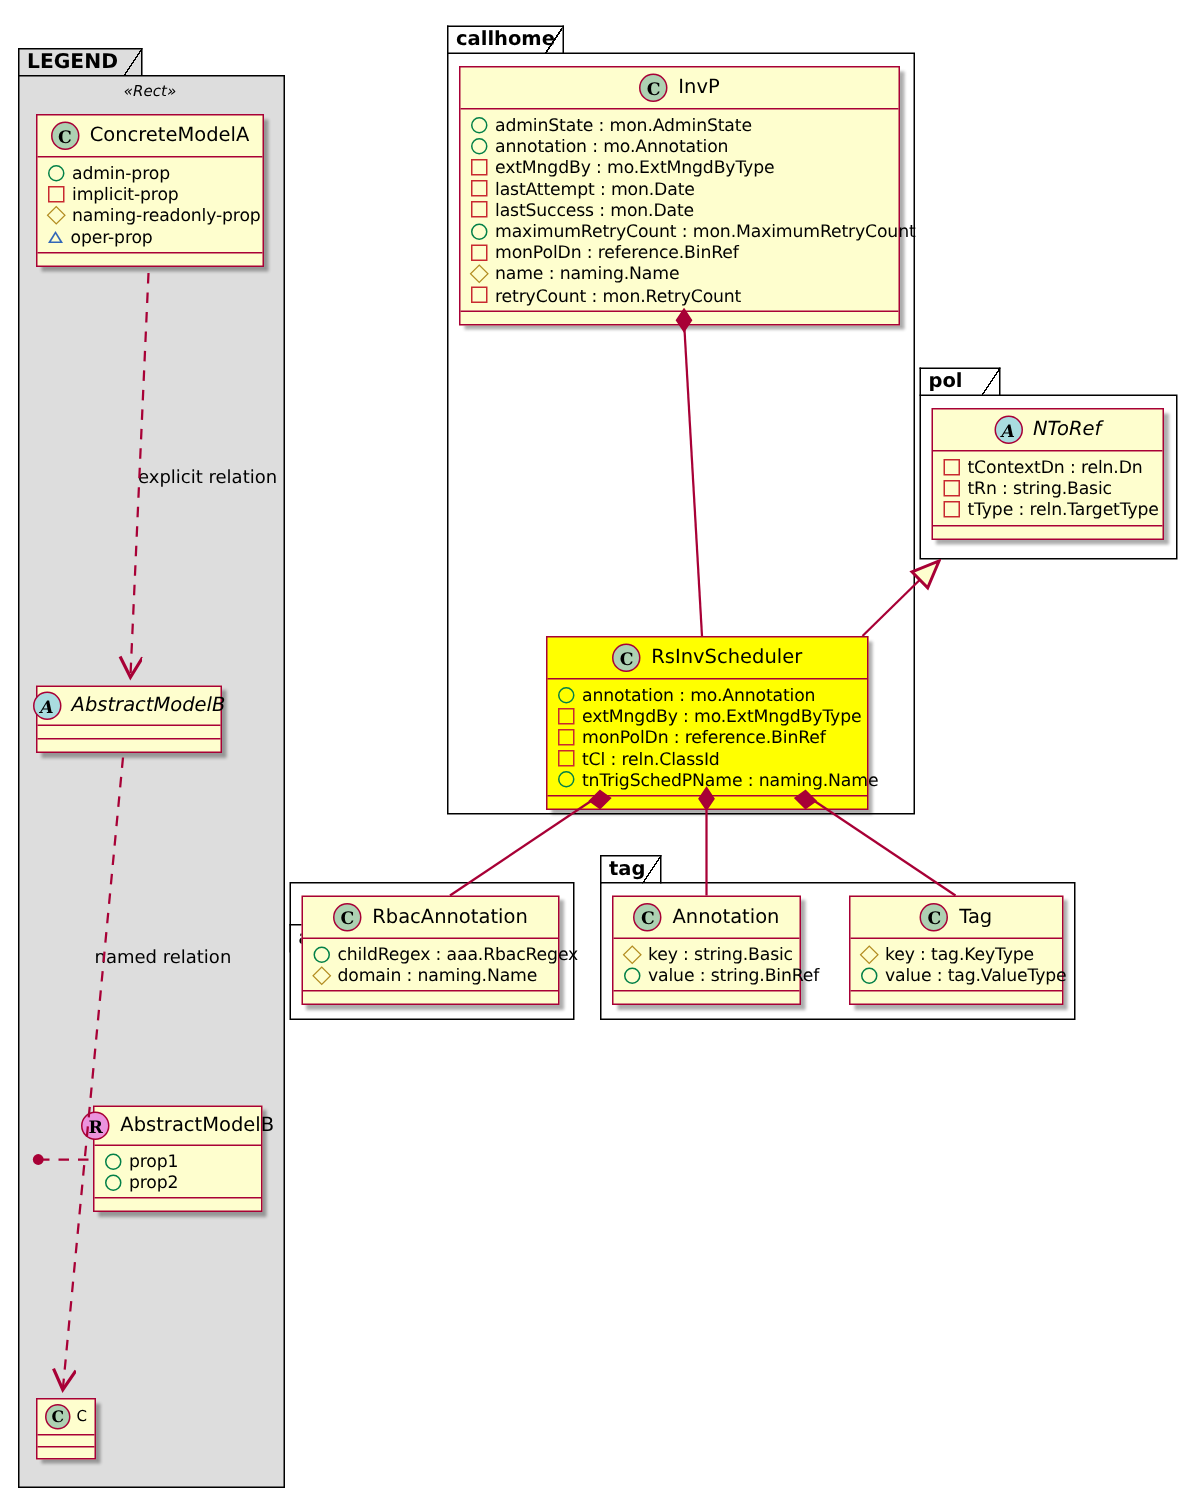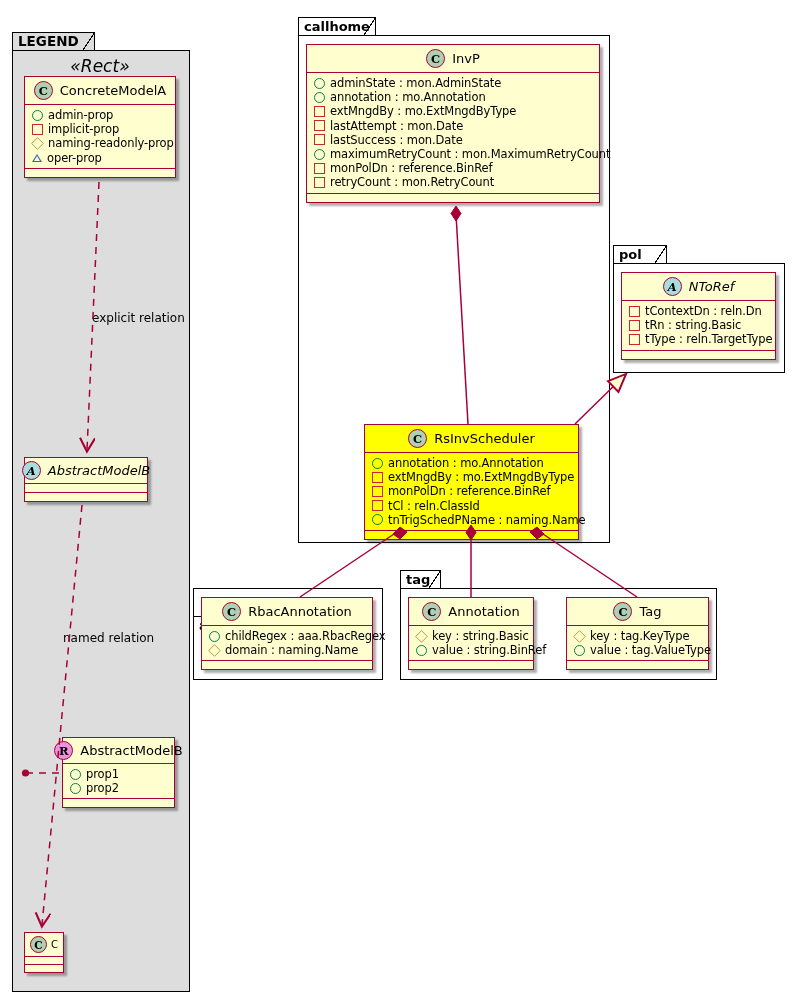"«Rect»" .stereo { font-size: 17px -> 10px }
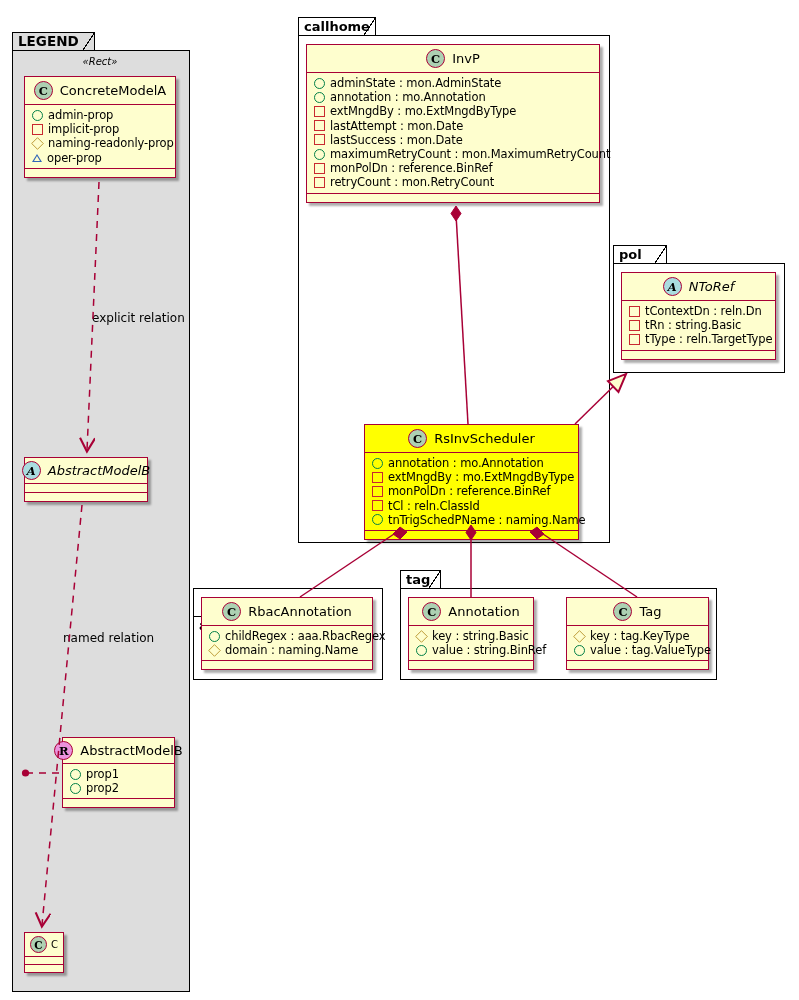"name : naming.Name" div.attr { html: none -> <div> <span></span> <span>name : naming.Name</span> </div> }
